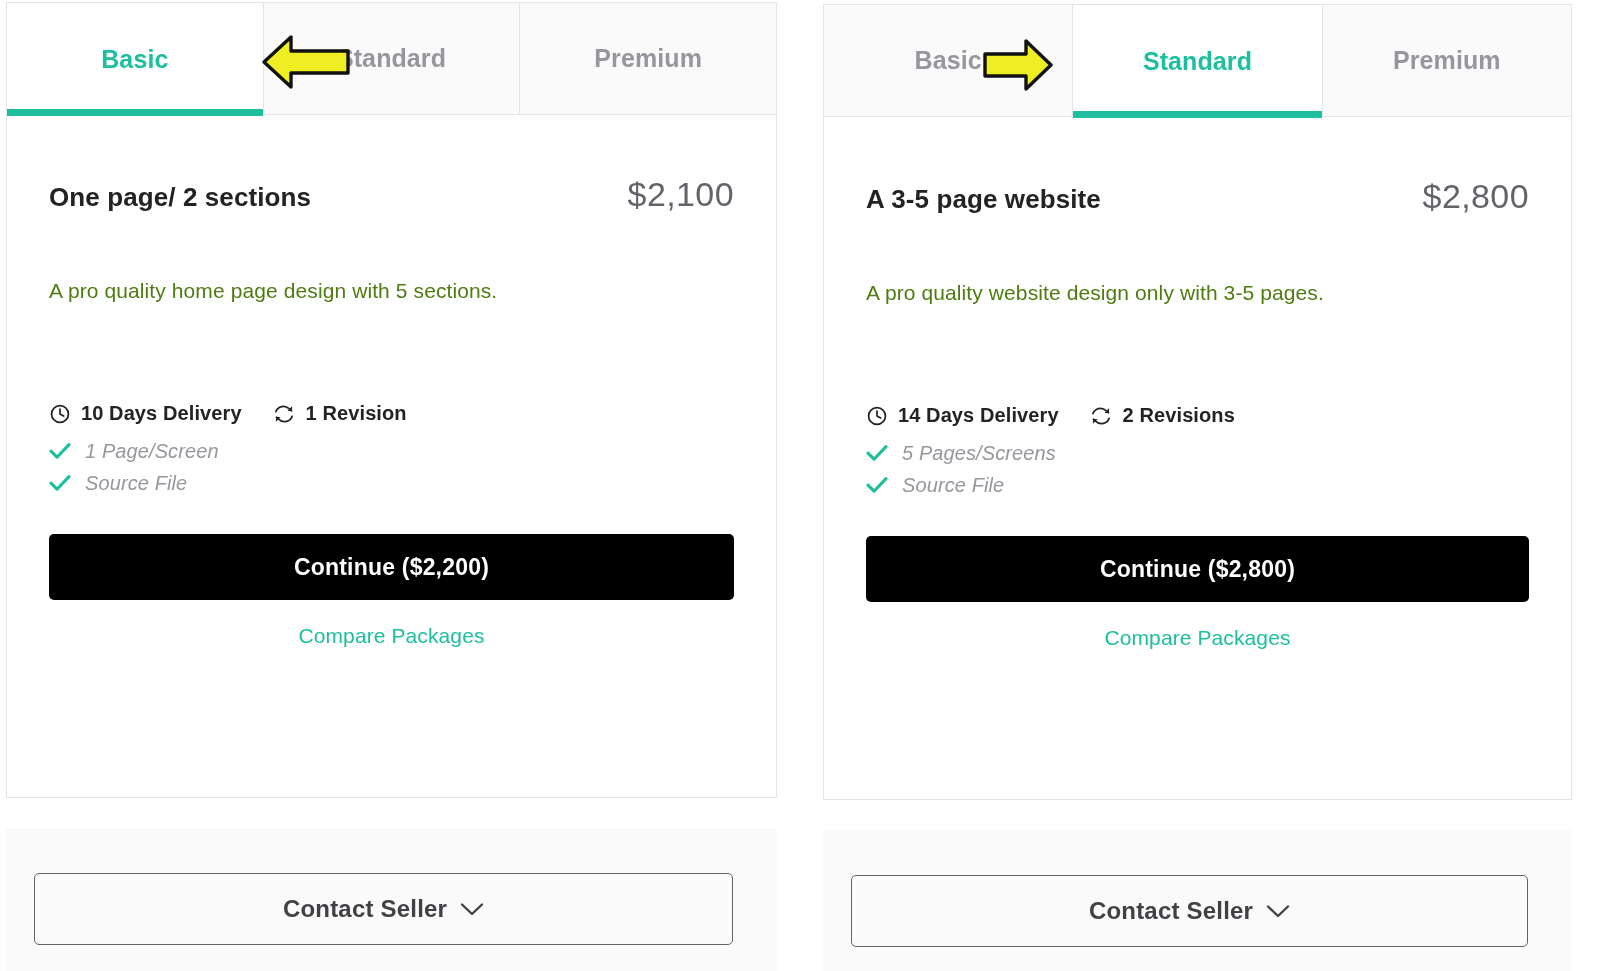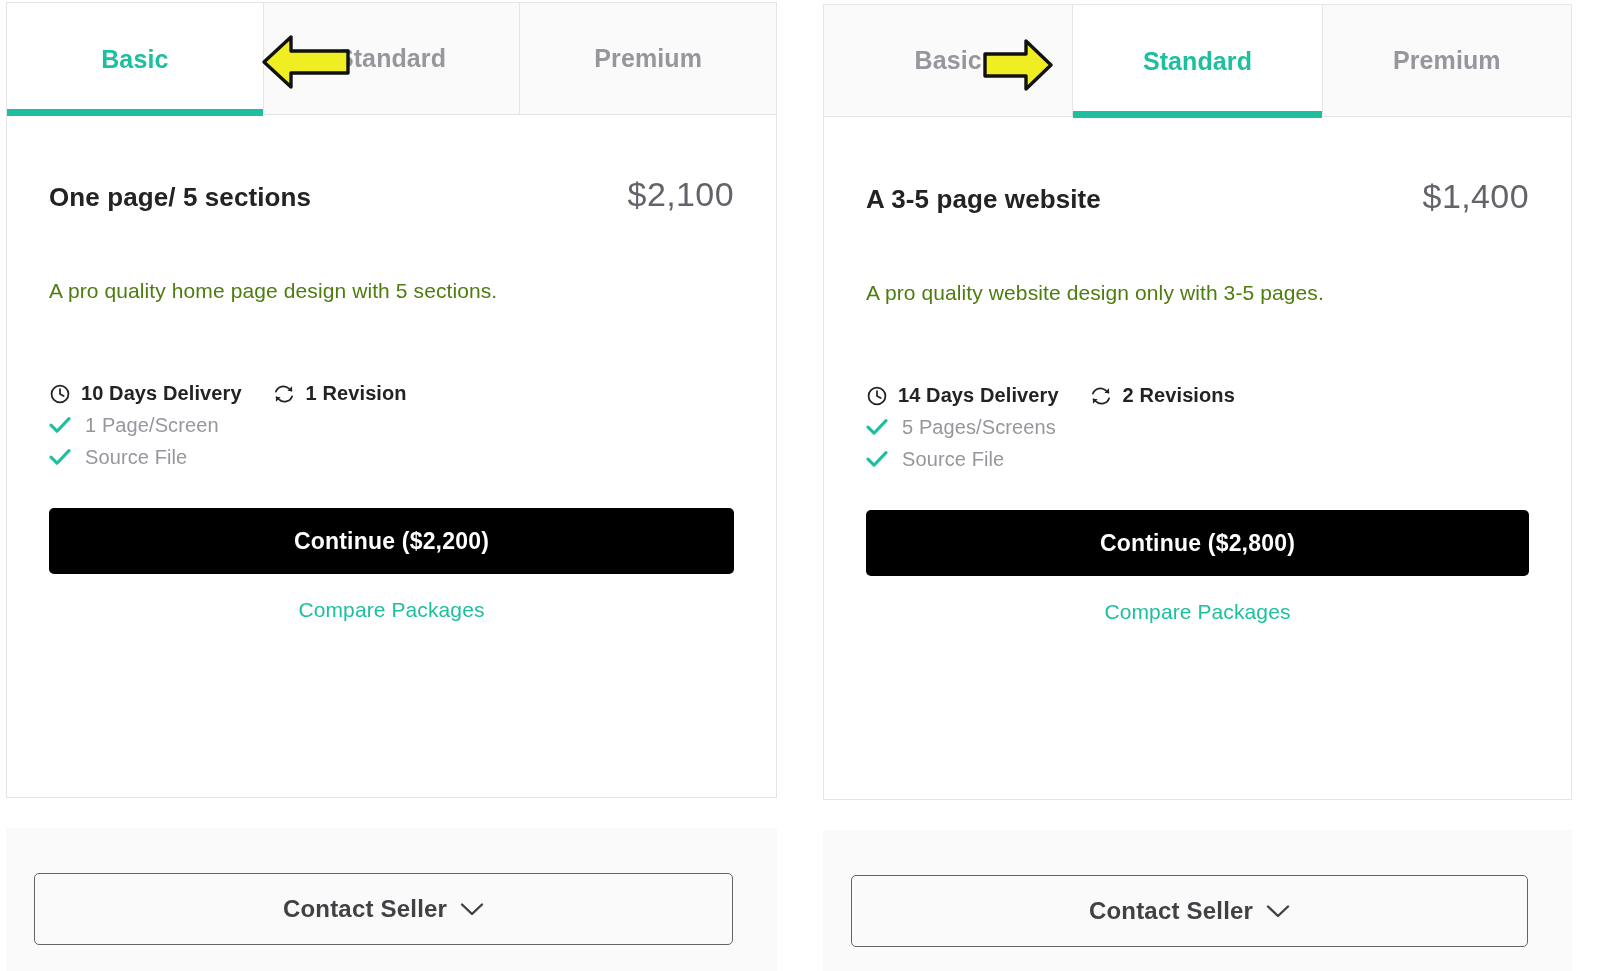"One page/ 5 sections" div.pkg-title { text: 5 -> 2 }
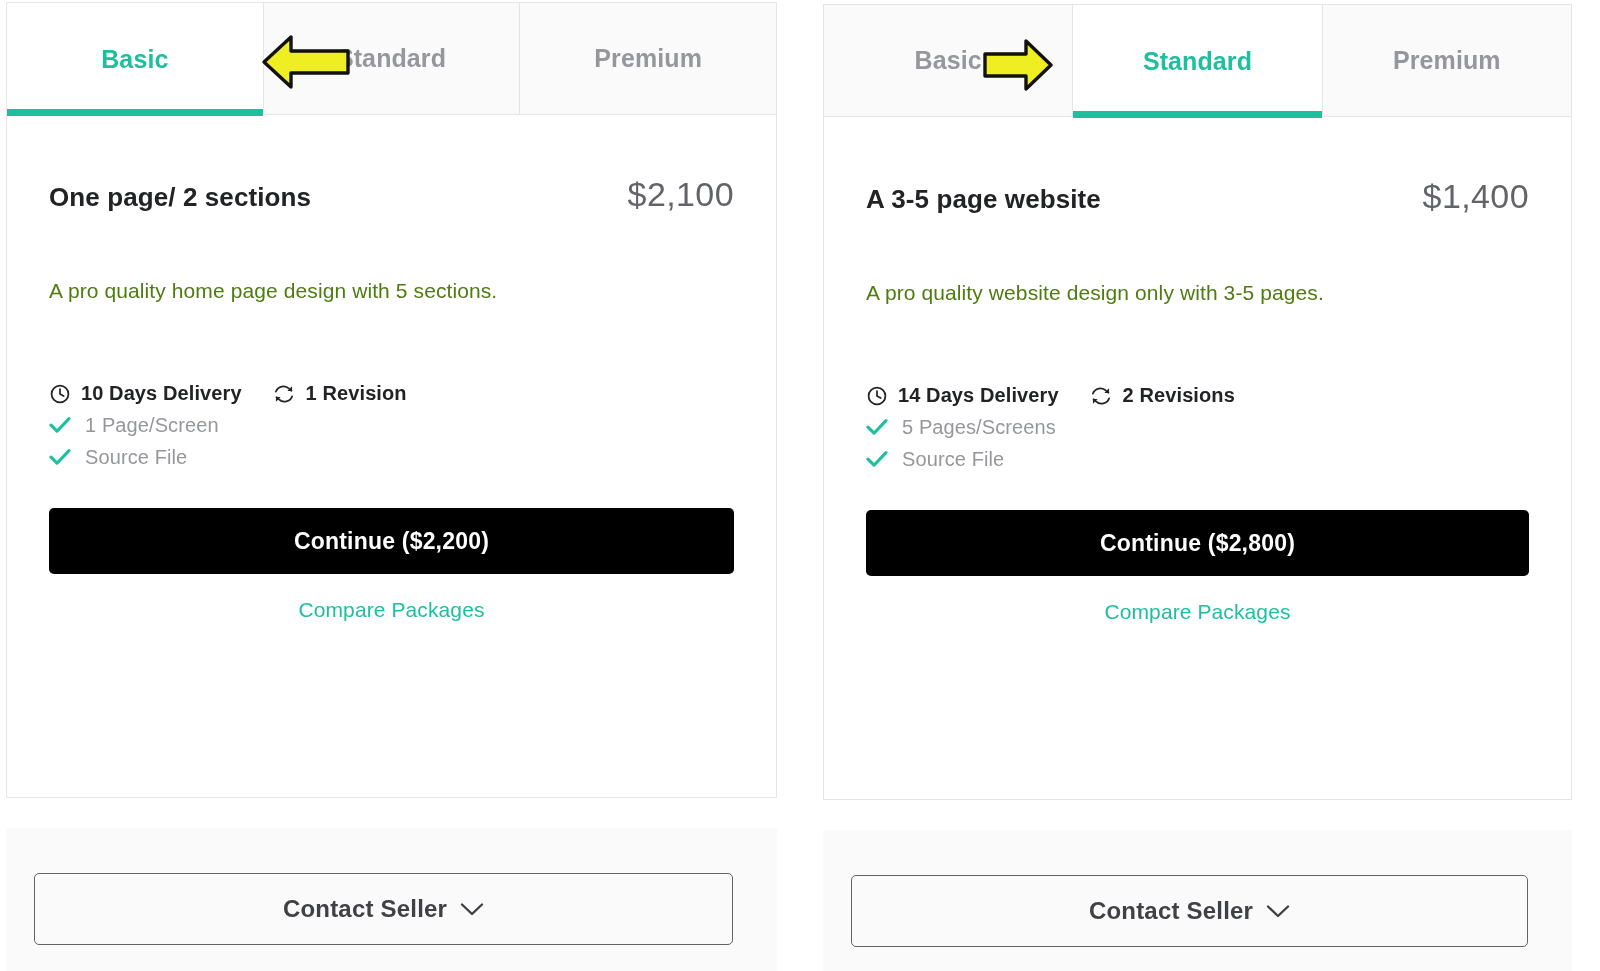"$1,400" div.pkg-price { text: $1,400 -> $2,800 }
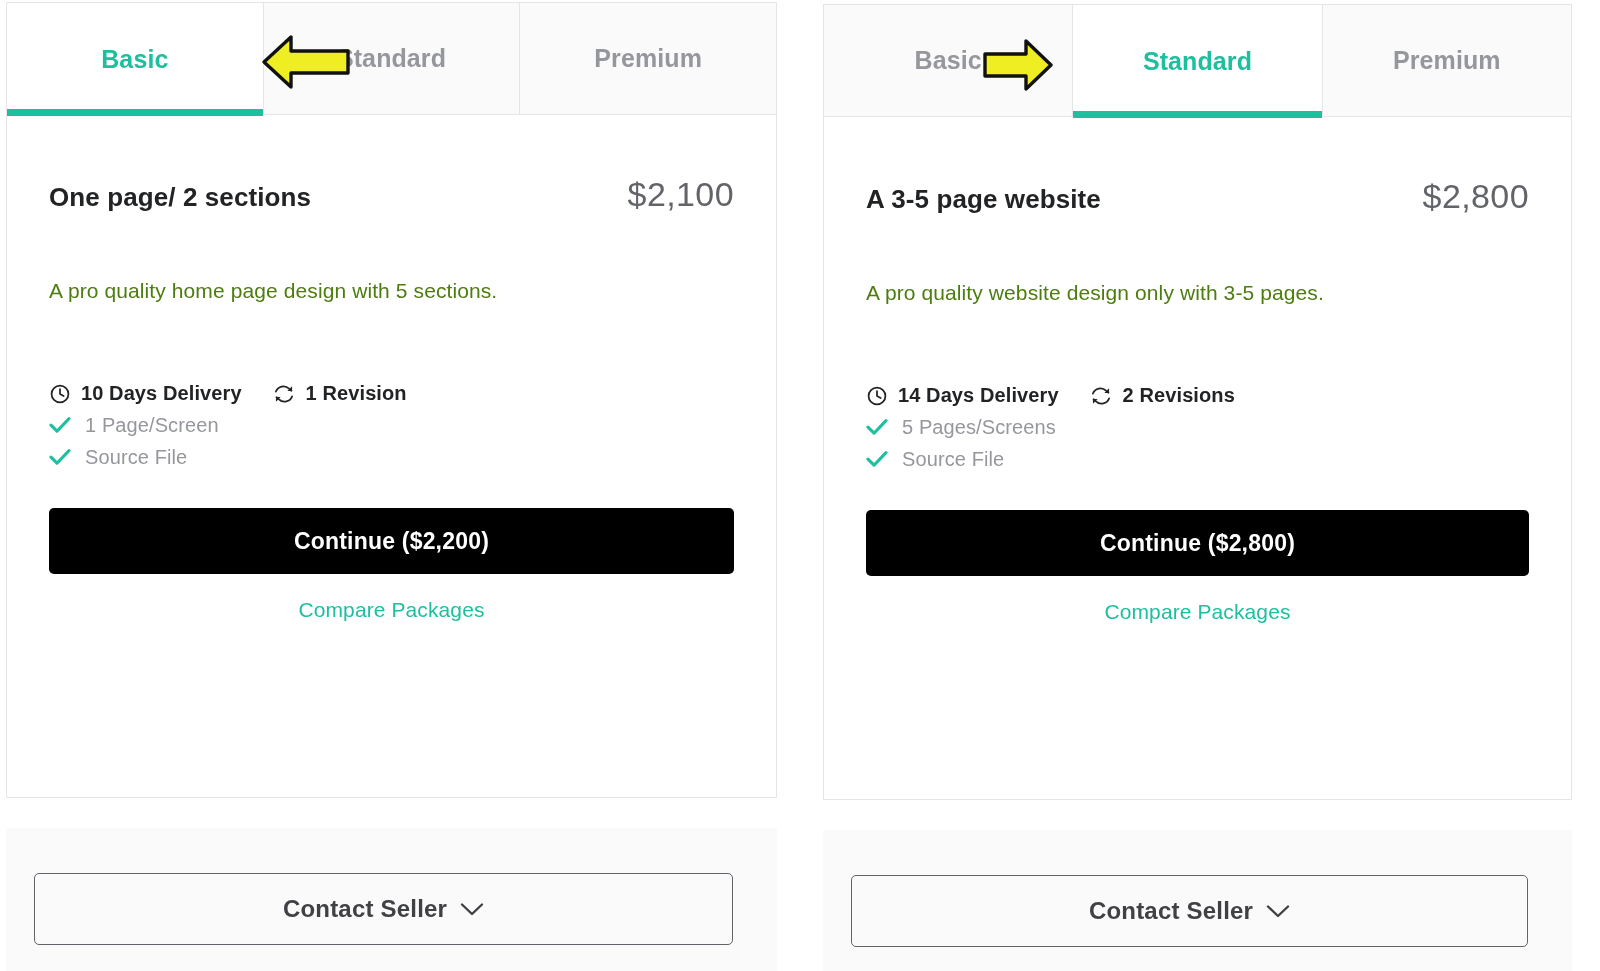"10 Days Delivery" .meta-row { margin-top: 77px -> 97px }
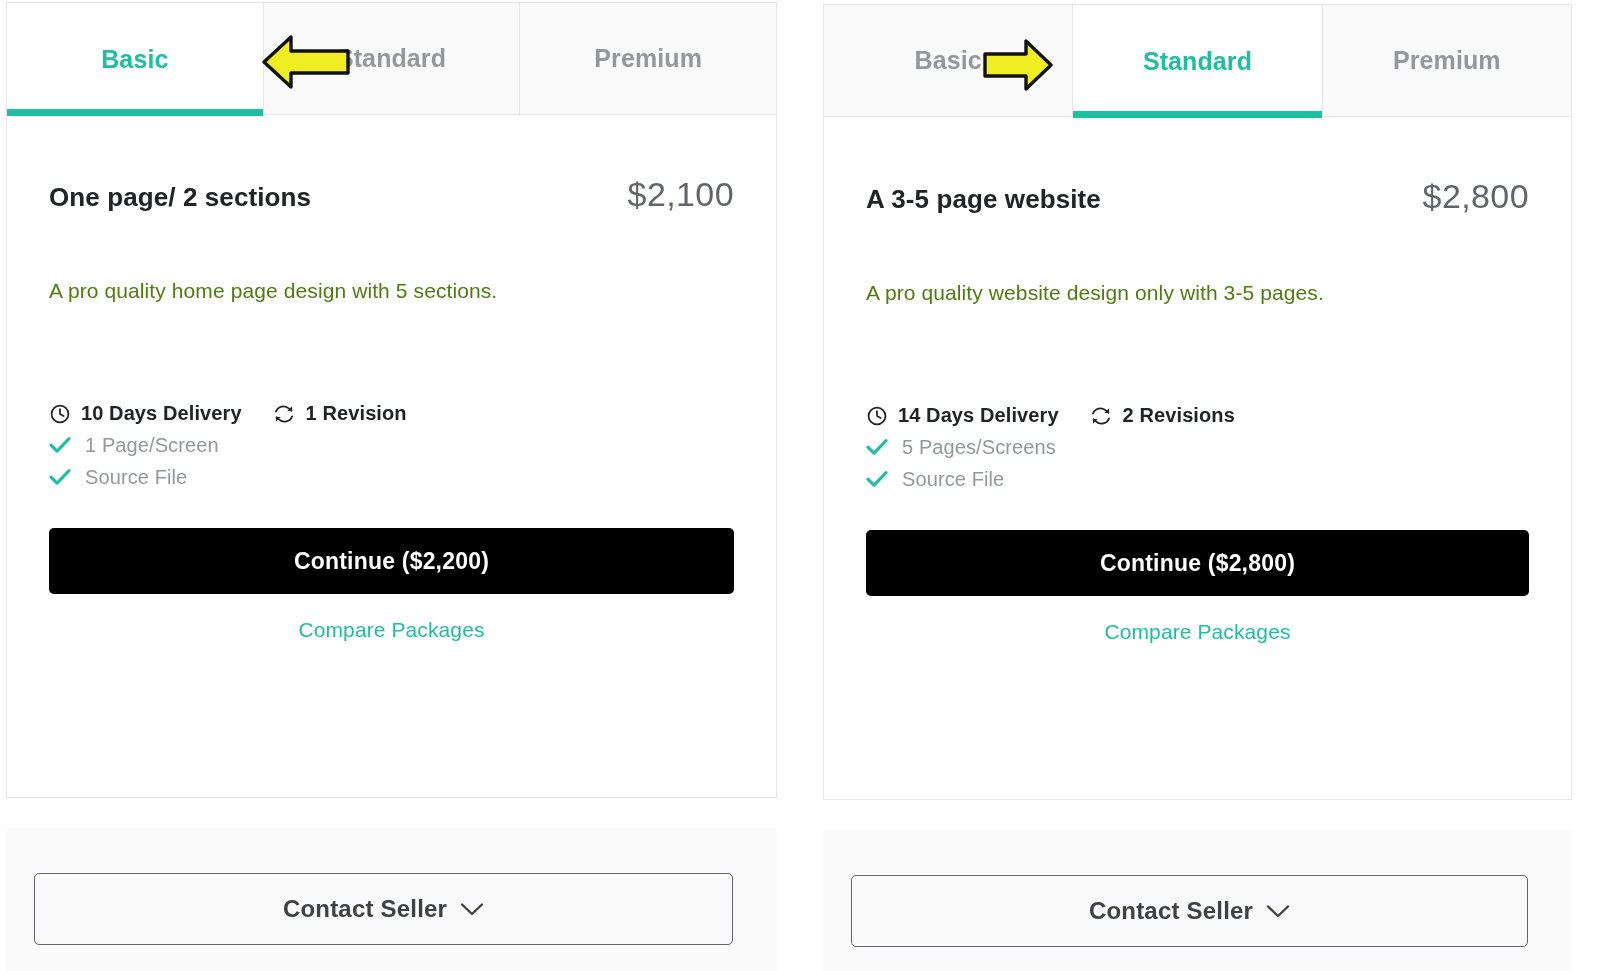"1 Page/Screen" .feature-list { font-style: none -> italic; margin-top: 4px -> 10px }
